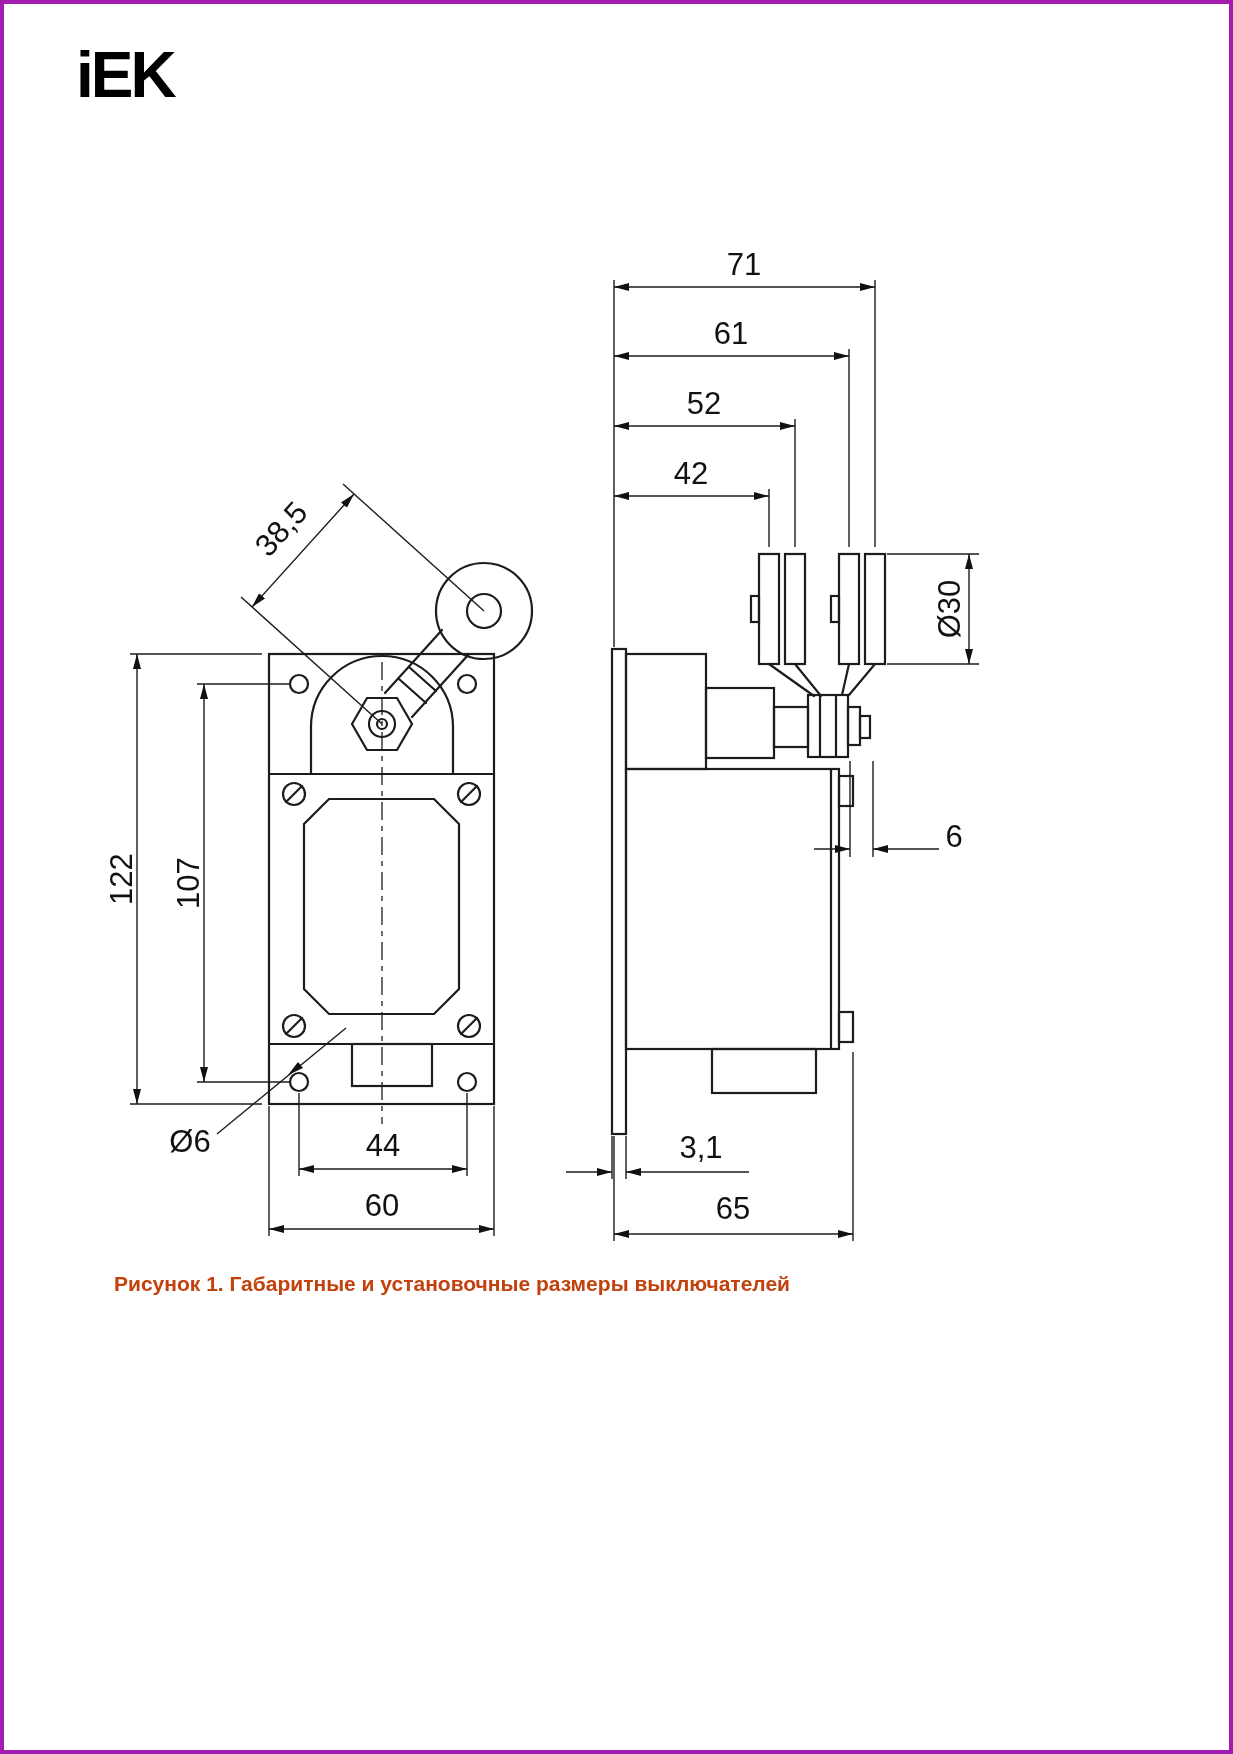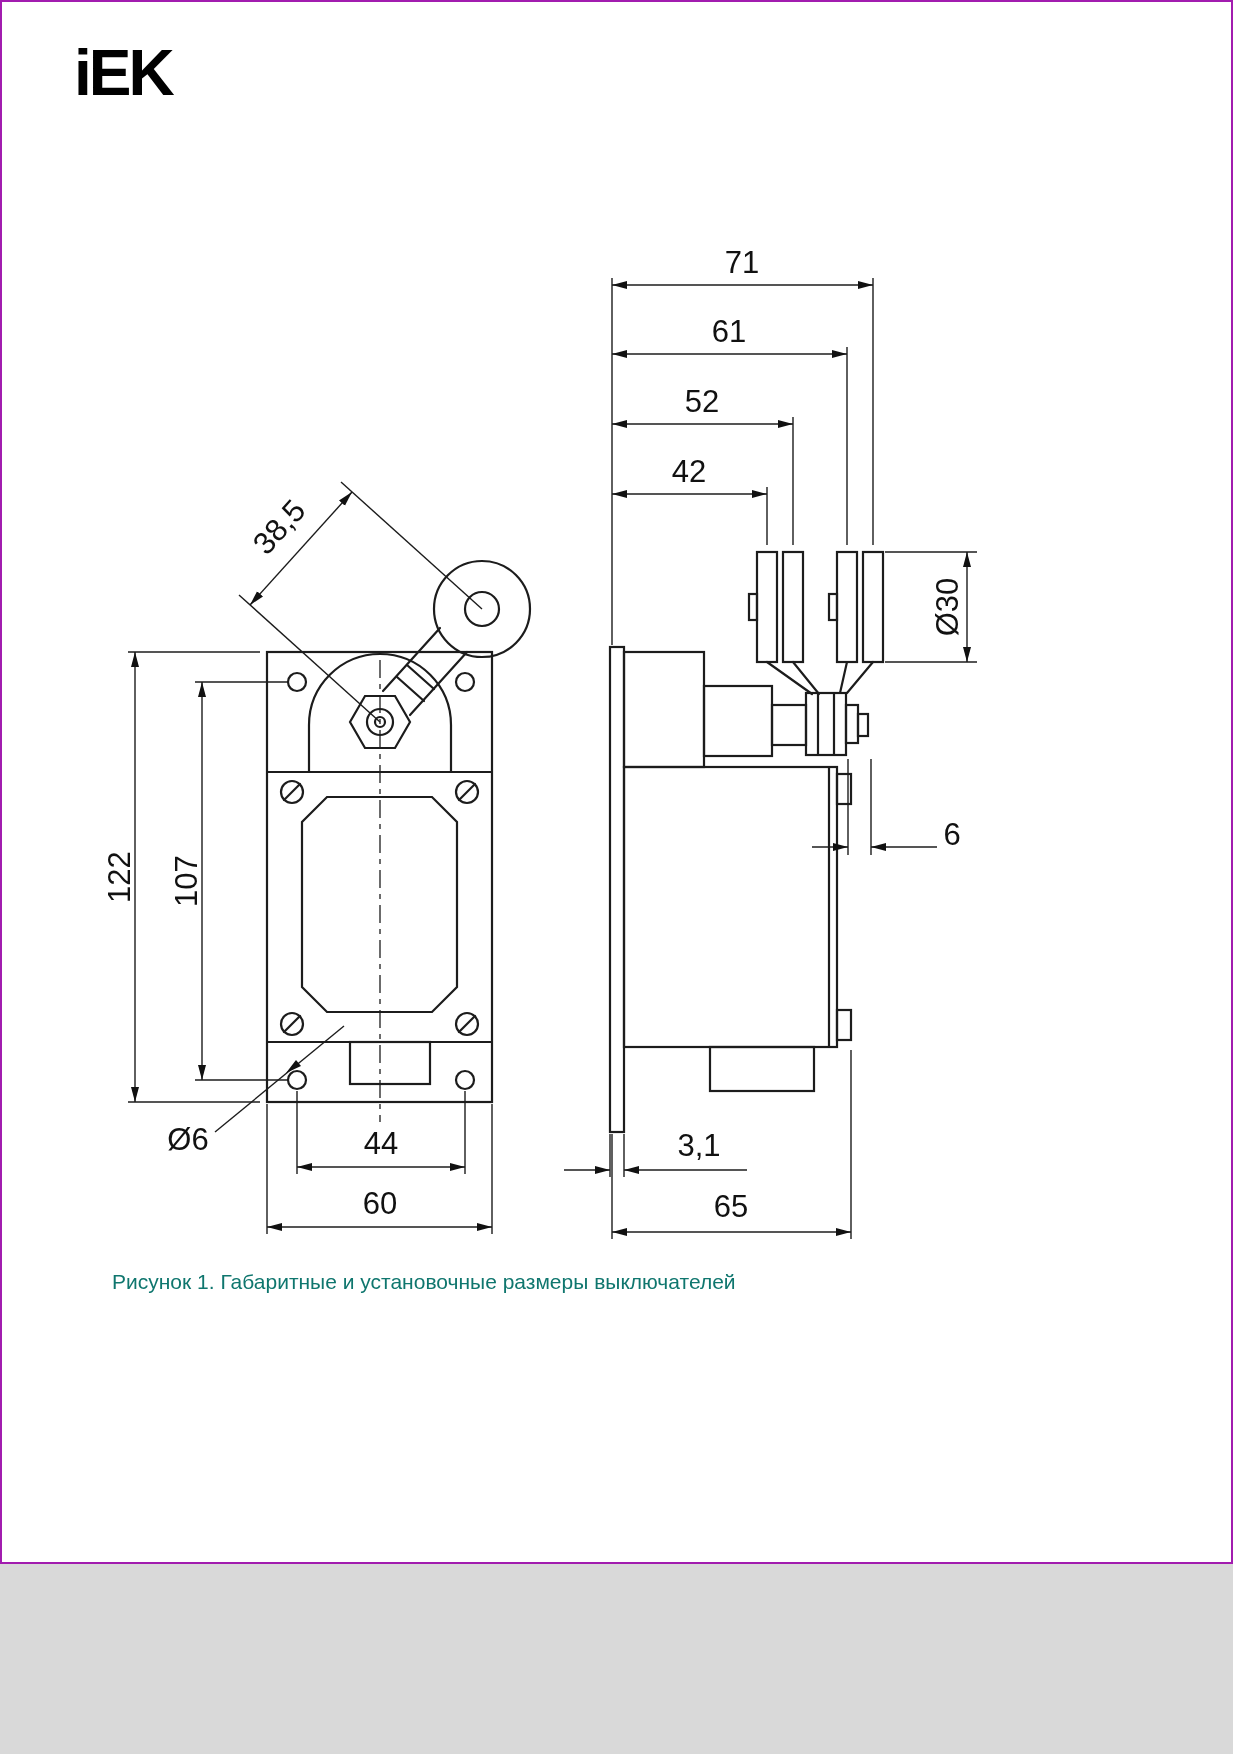"iEK" .page { border: 2px solid #a21caf -> 4px solid #a21caf; height: 1564px -> 1754px }
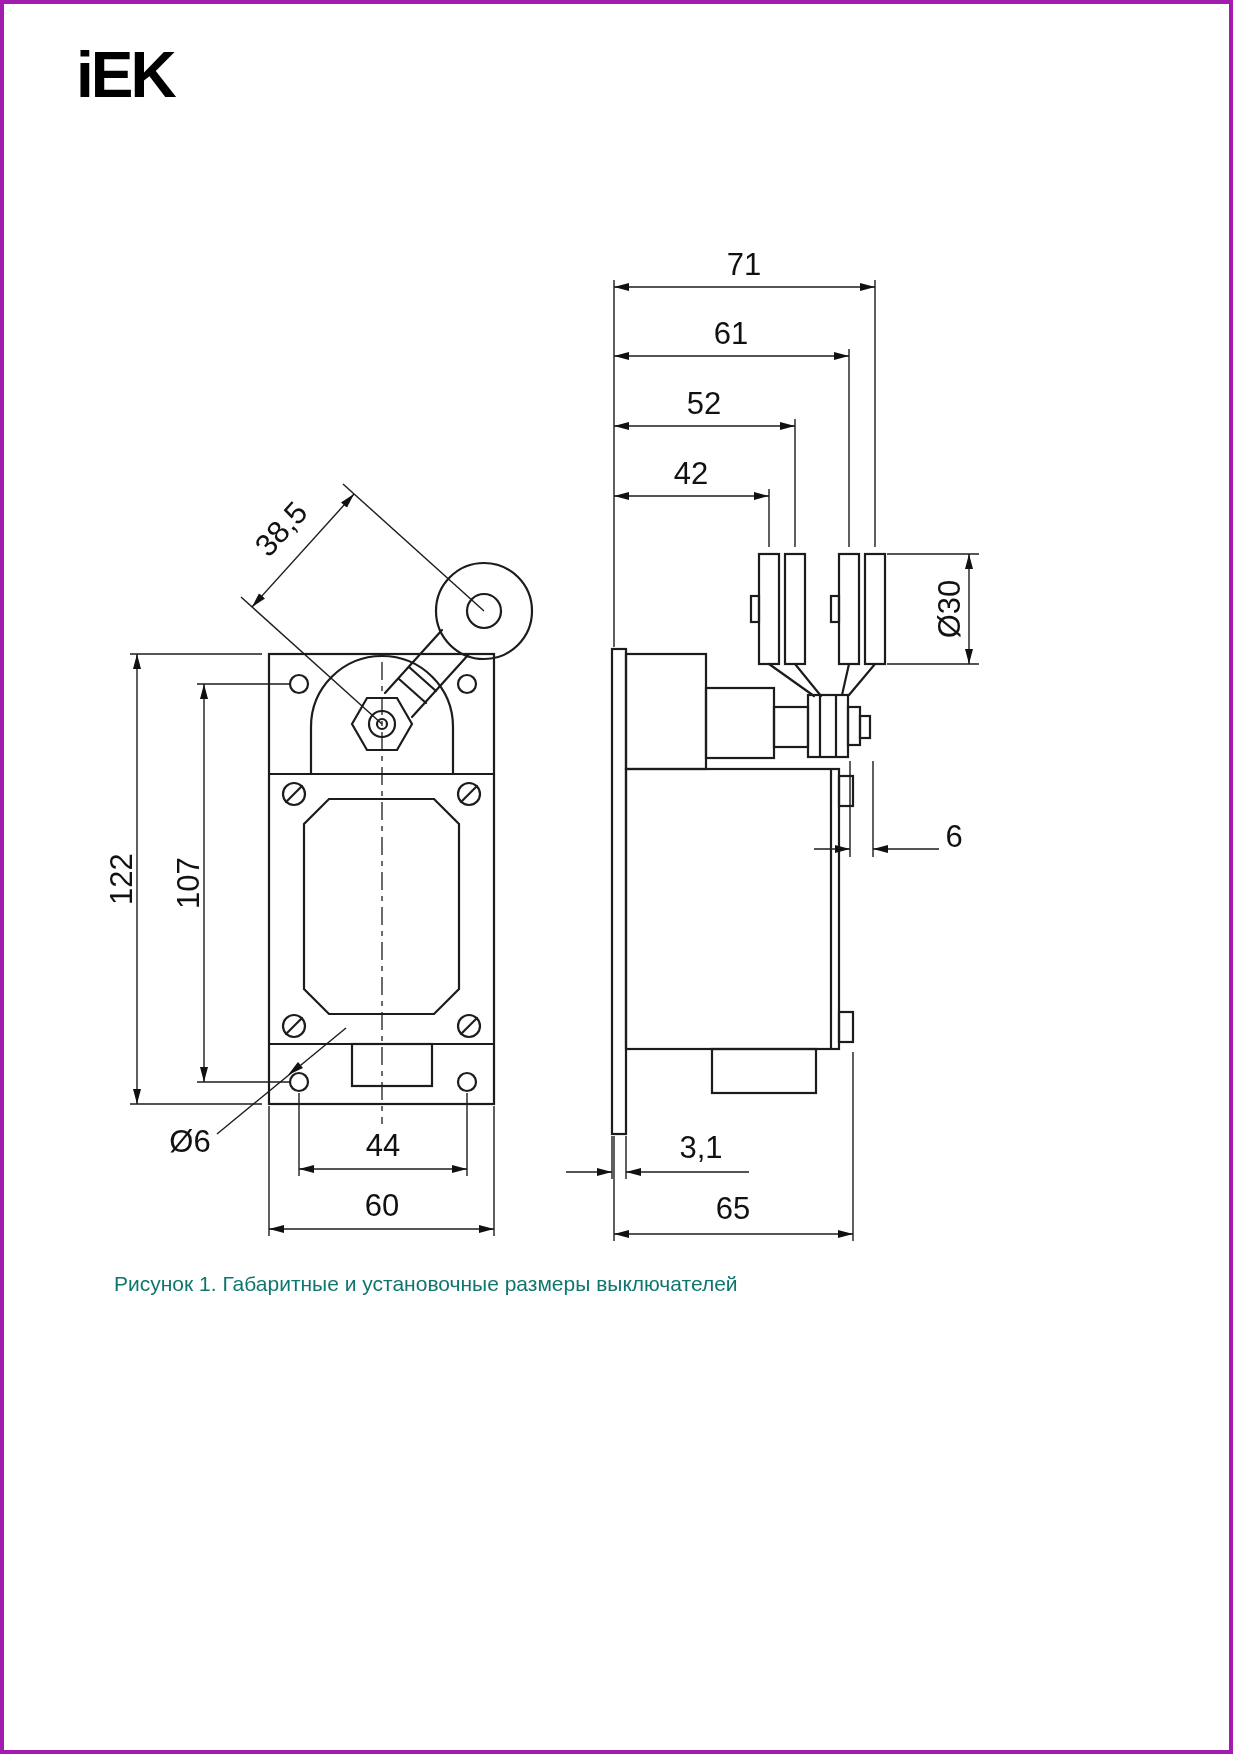"Рисунок 1. Габаритные и установочные" .caption { color: #0f766e -> #c2410c; font-weight: none -> bold }
